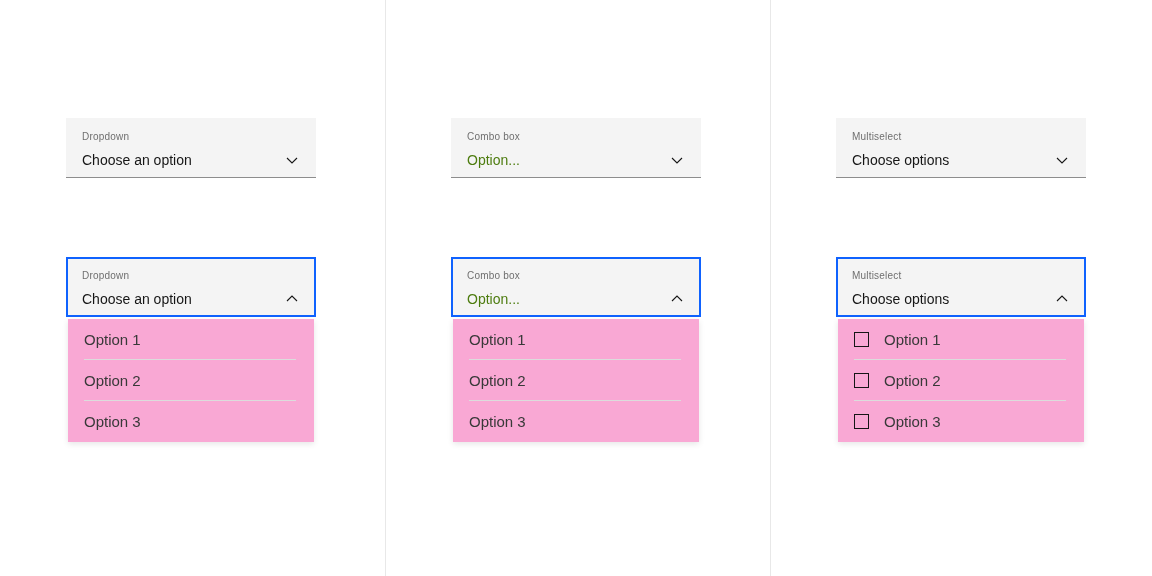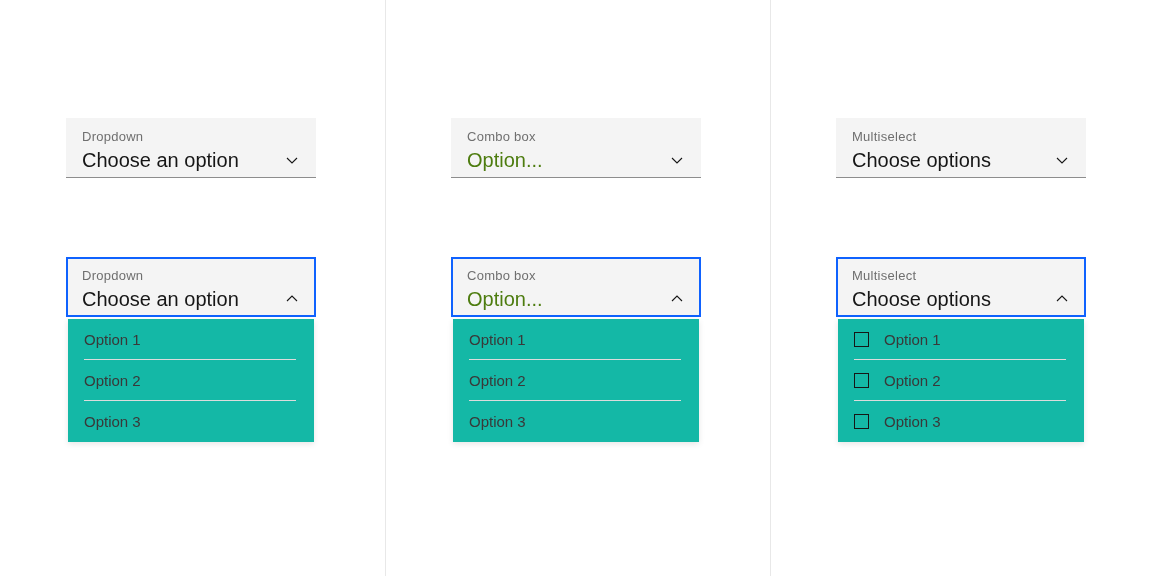"Dropdown" .field-label { font-size: 13px -> 10px }
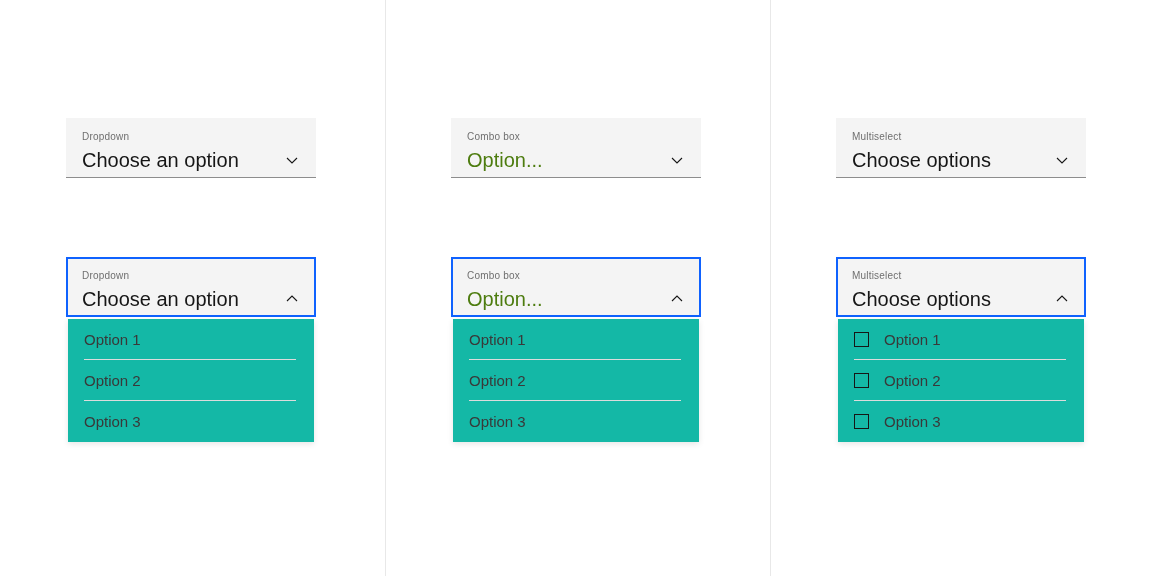"Choose an option" .field-value { font-size: 20px -> 14px }
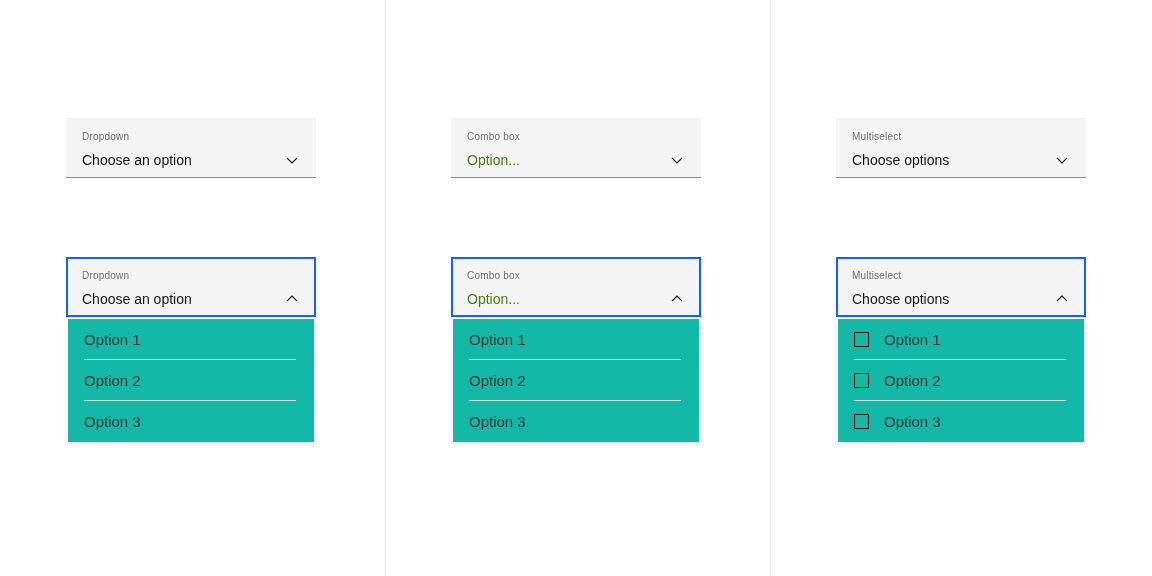"Option 1" .menu { background: #14b8a6 -> #f9a8d4 }
